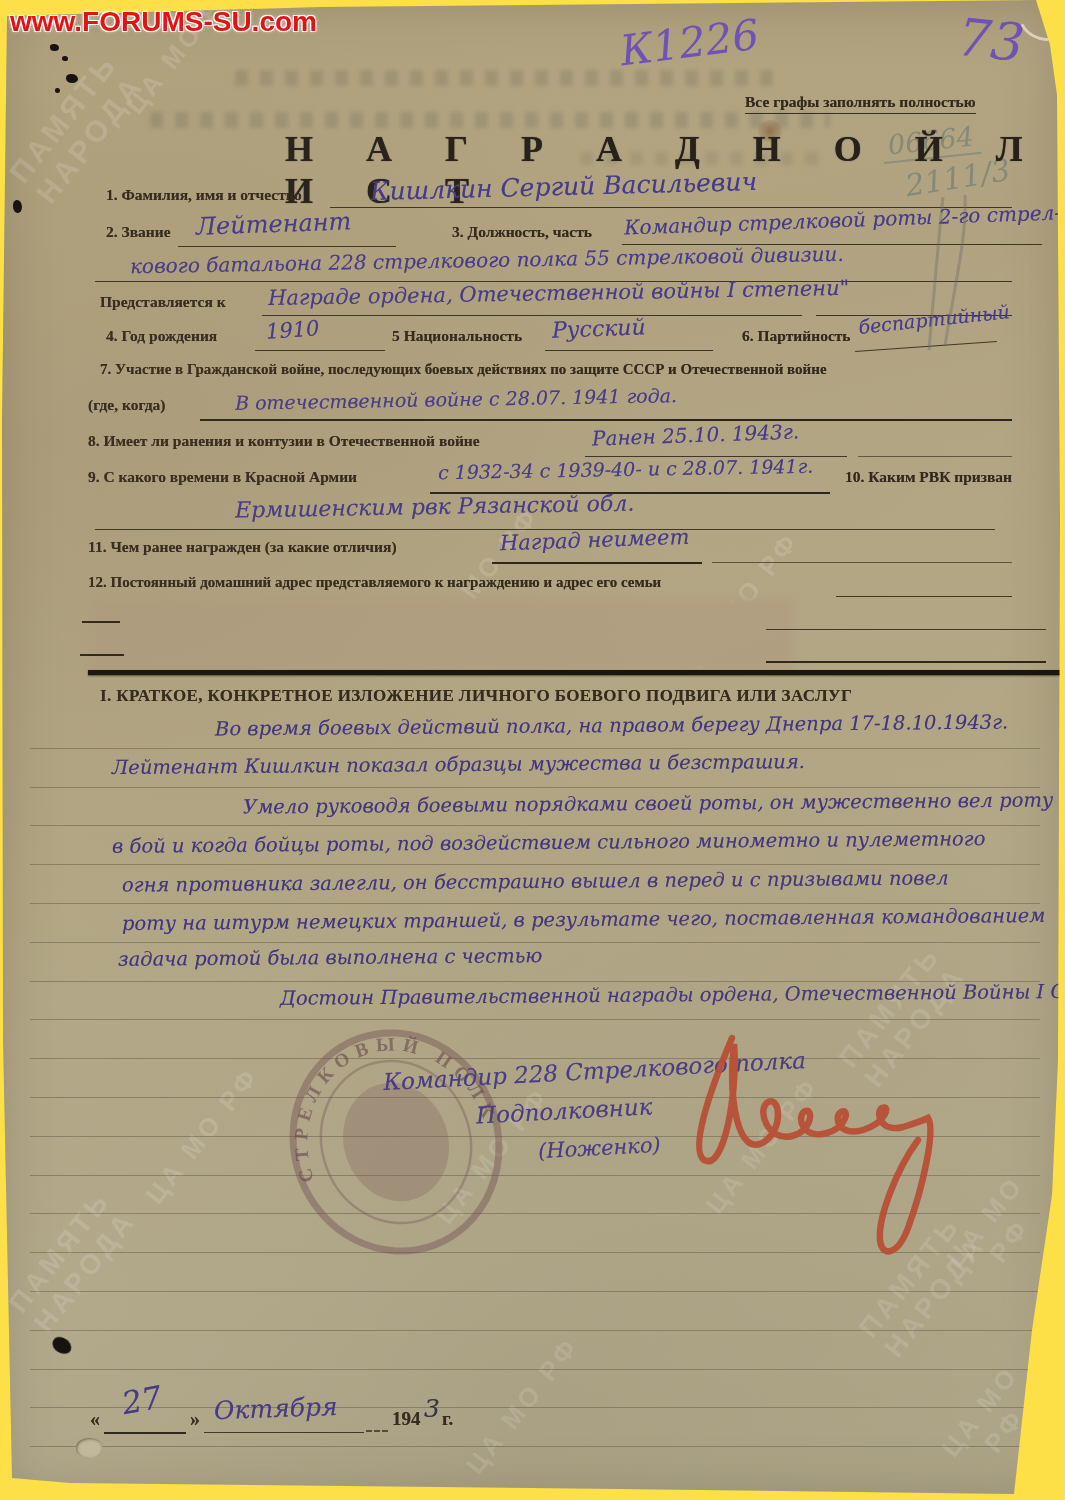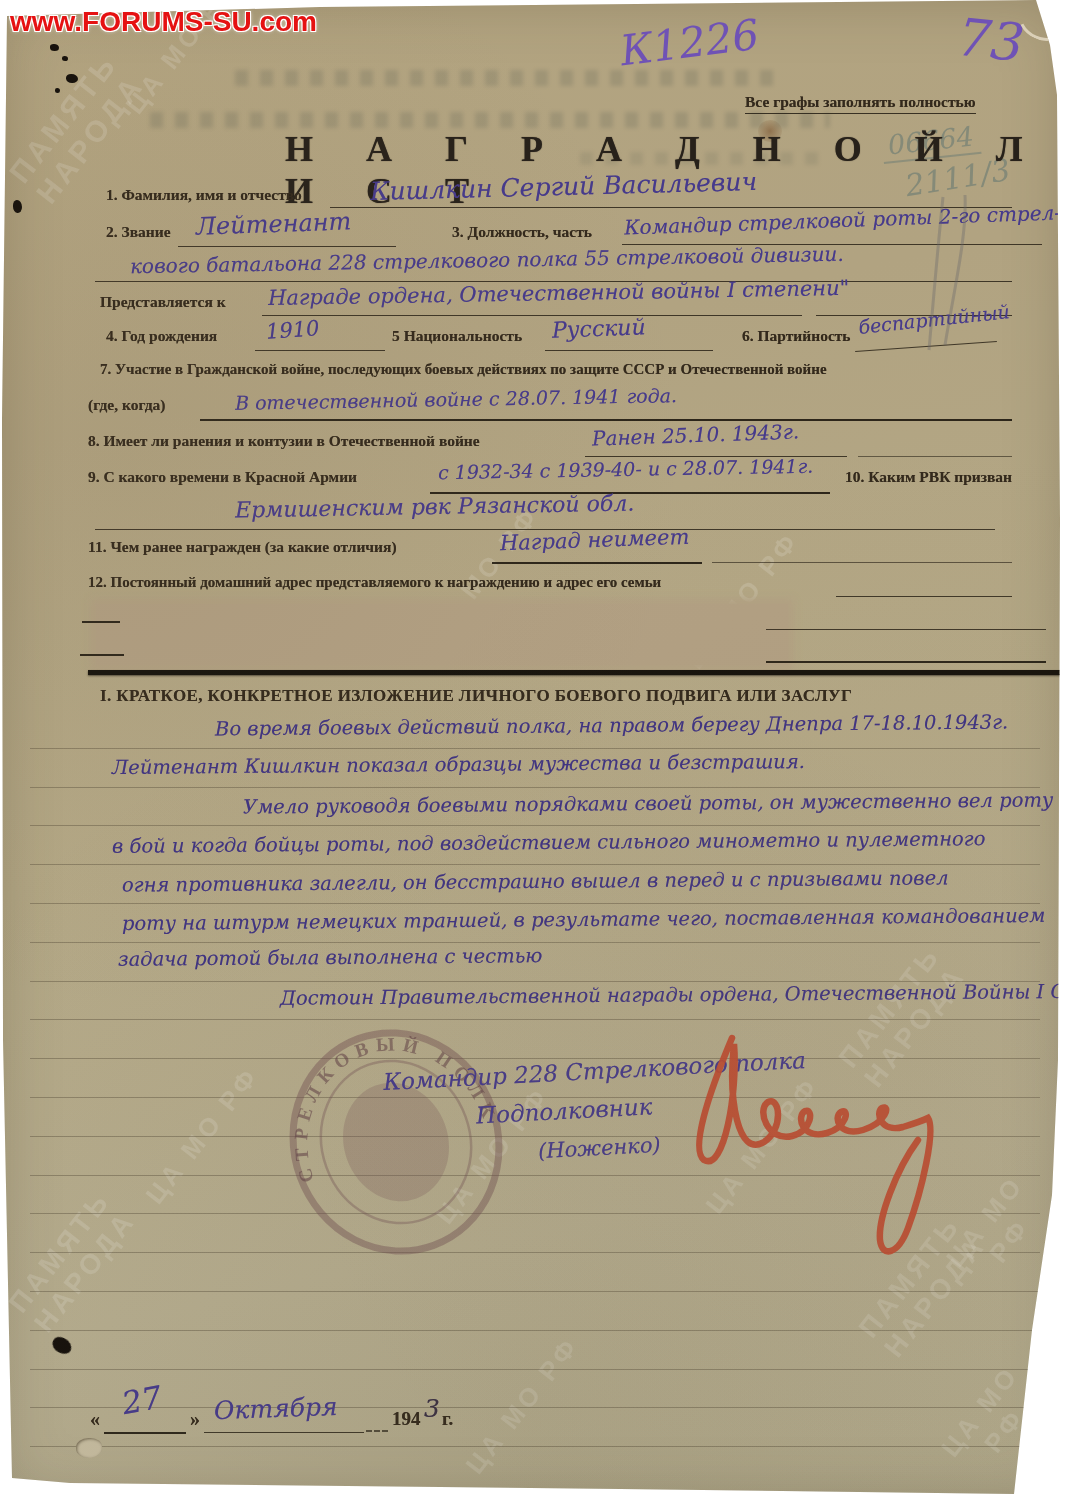"www.FORUMS-SU.com" .page { background: #ffffff -> #fde047 }
